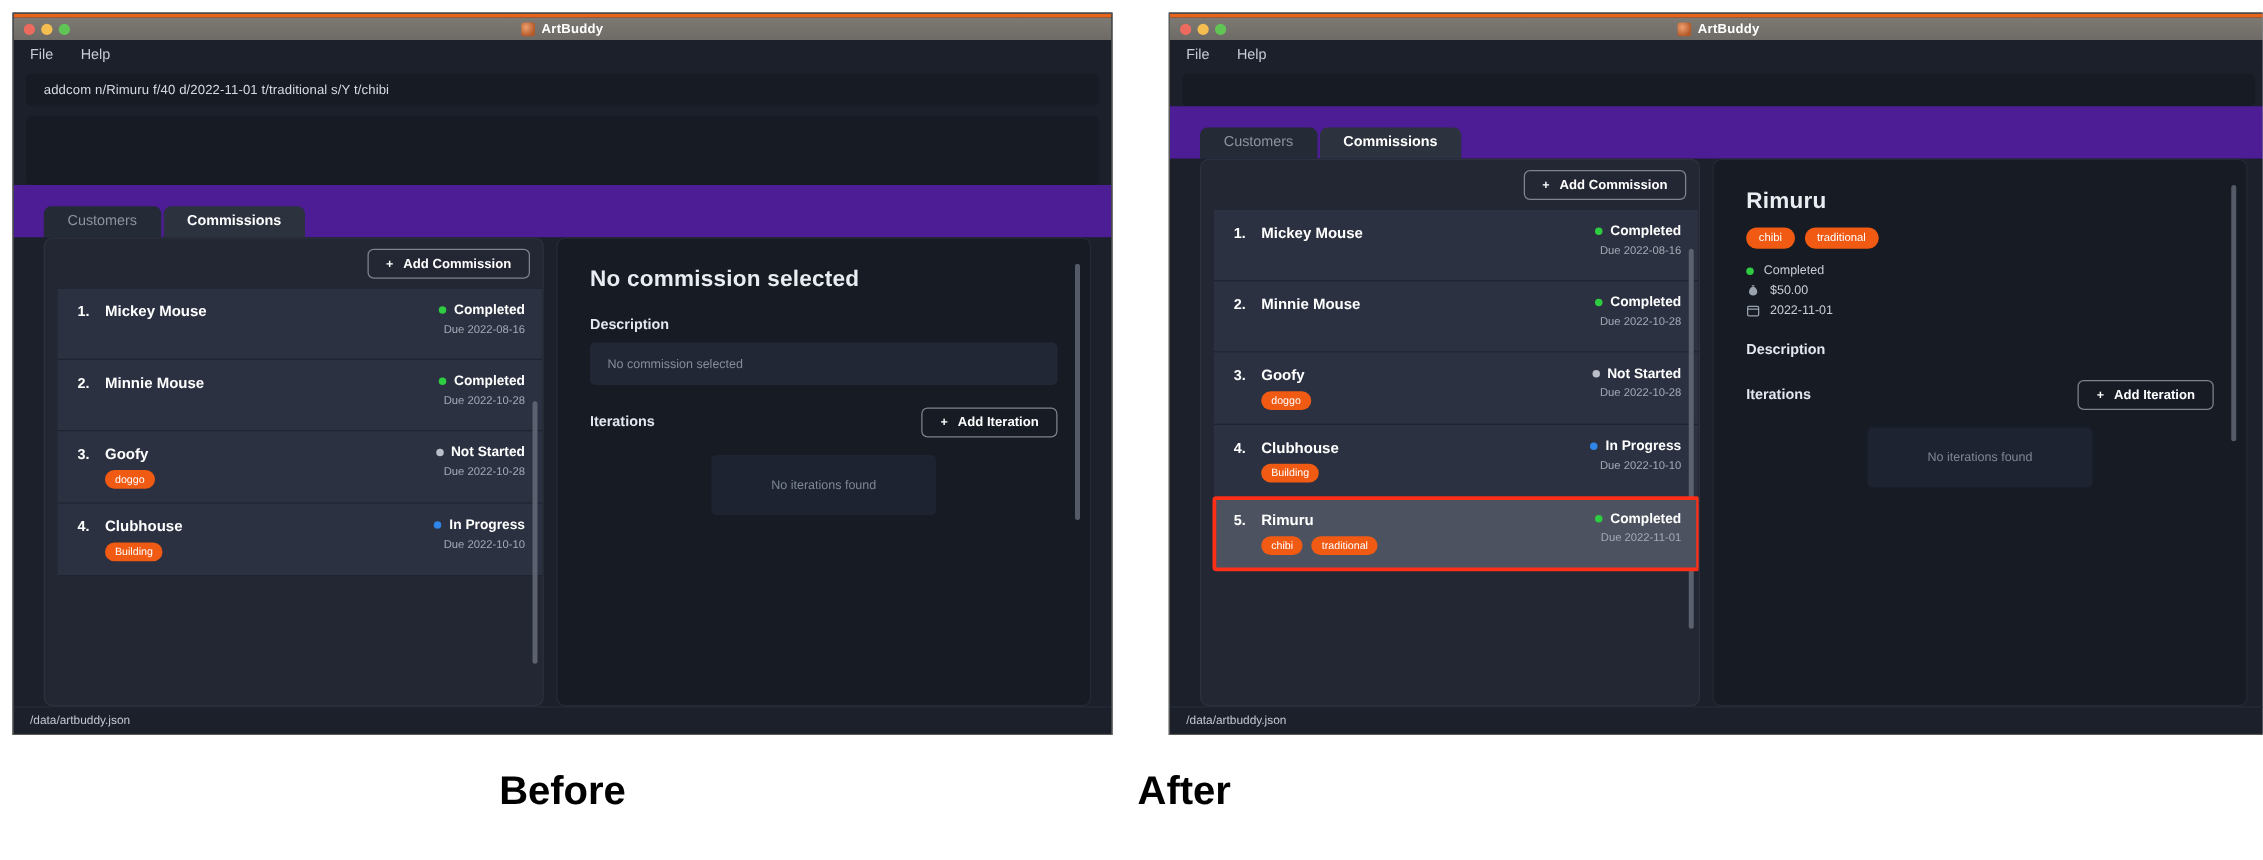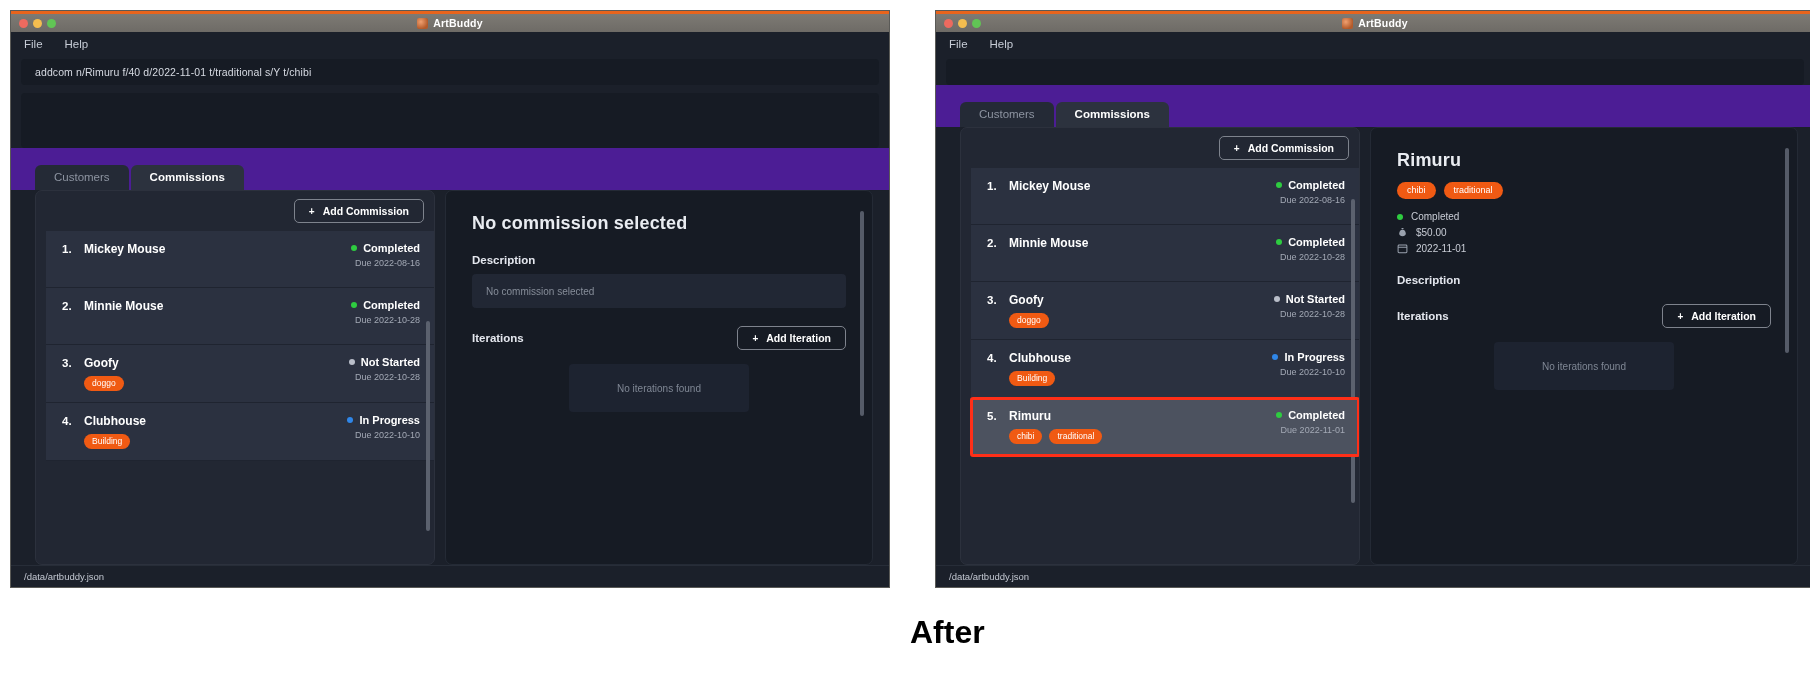"Before" div.caption { html: none -> <div>Before</div> }
